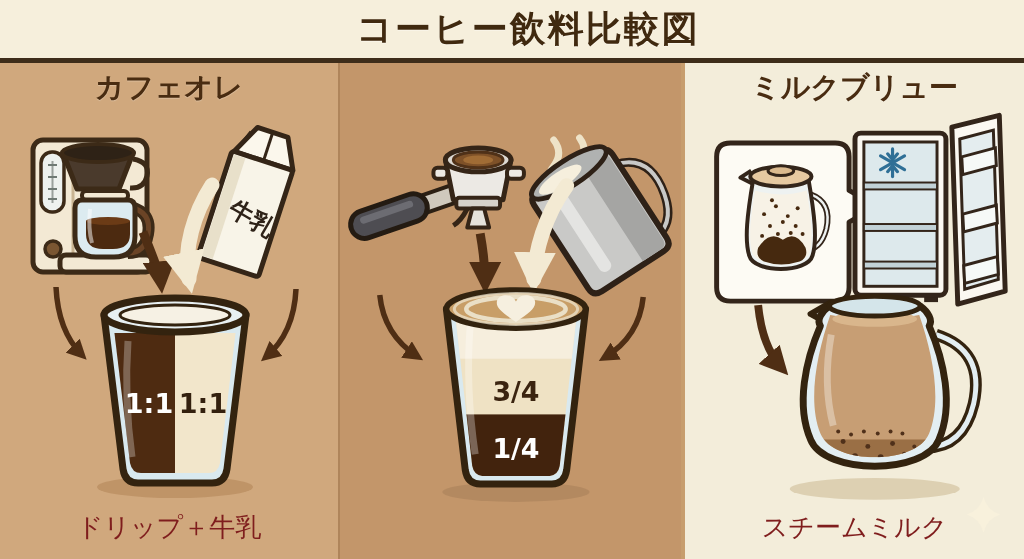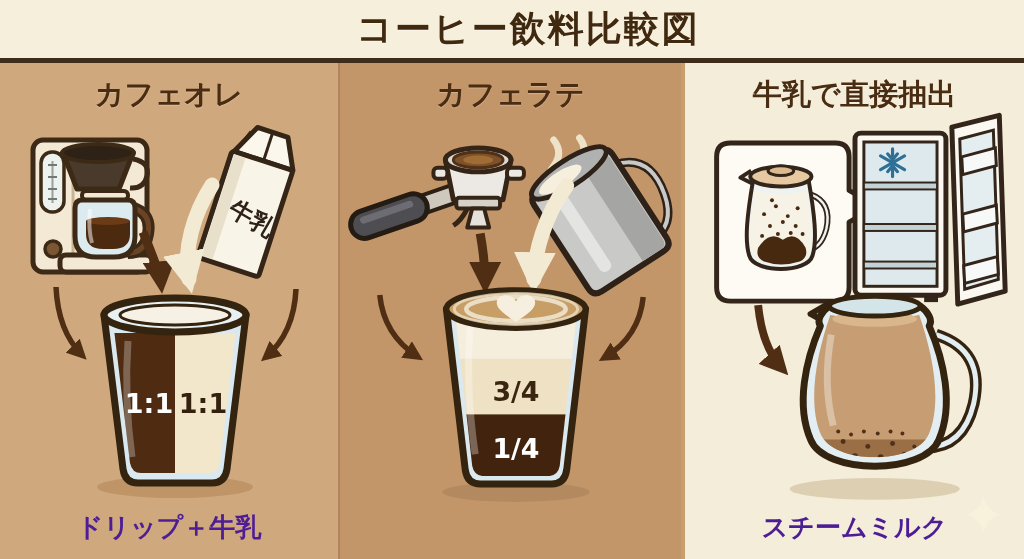"カフェオレ" .col-header { top: 12px -> 5px }
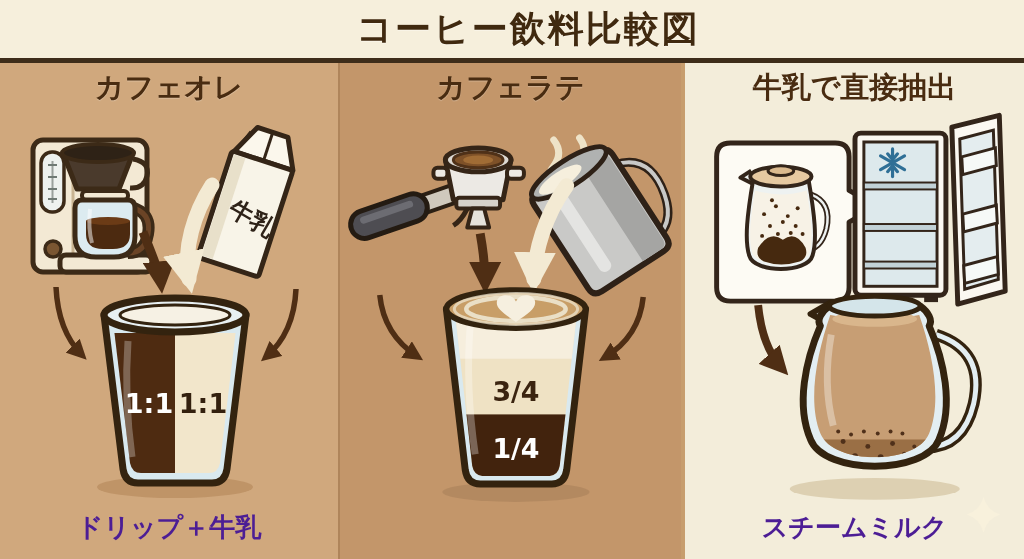"カフェラテ" div.col-header { html: <div>カフェラテ</div> -> none }
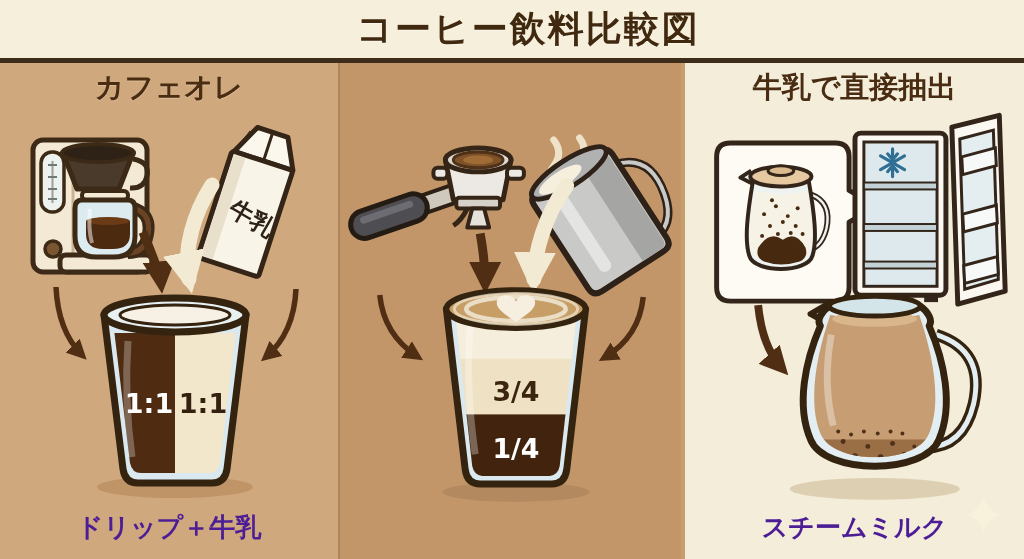"牛乳で直接抽出" div.col-header { text: 牛乳で直接抽出 -> ミルクブリュー }
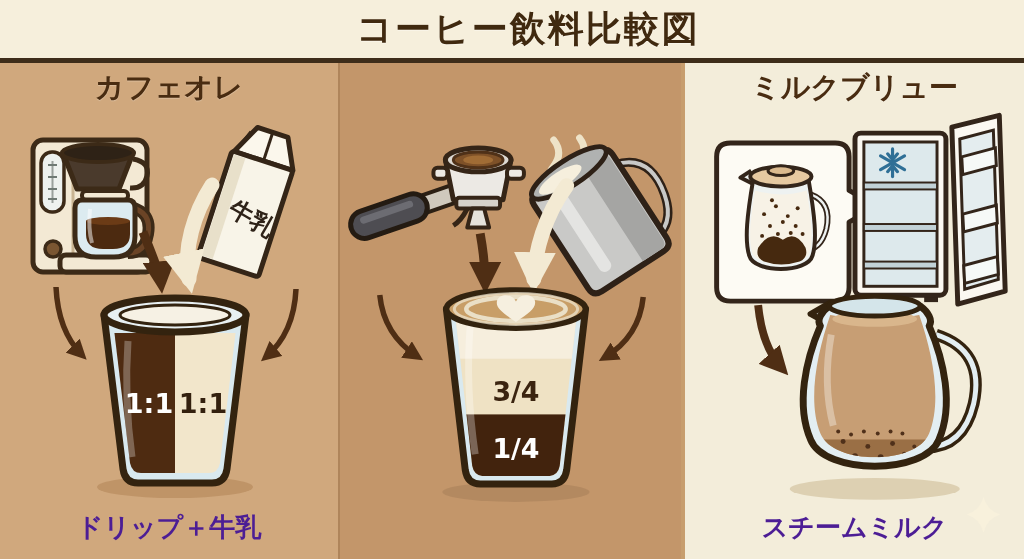"ドリップ＋牛乳" .col-label { color: #4c1d95 -> #7f1d1d; font-weight: bold -> normal }
